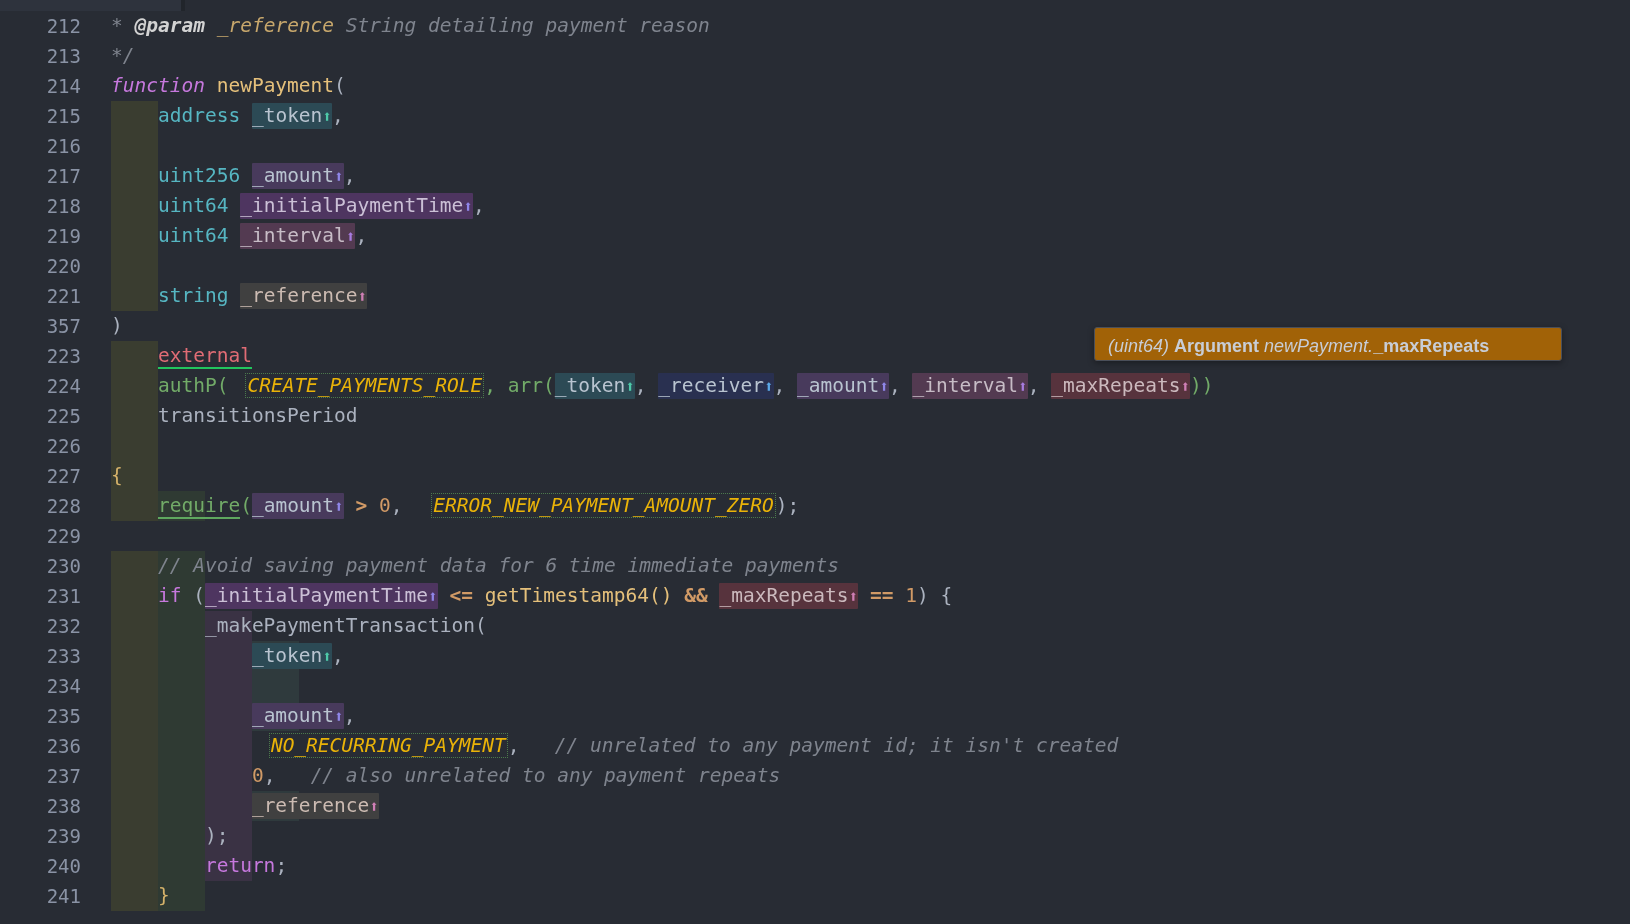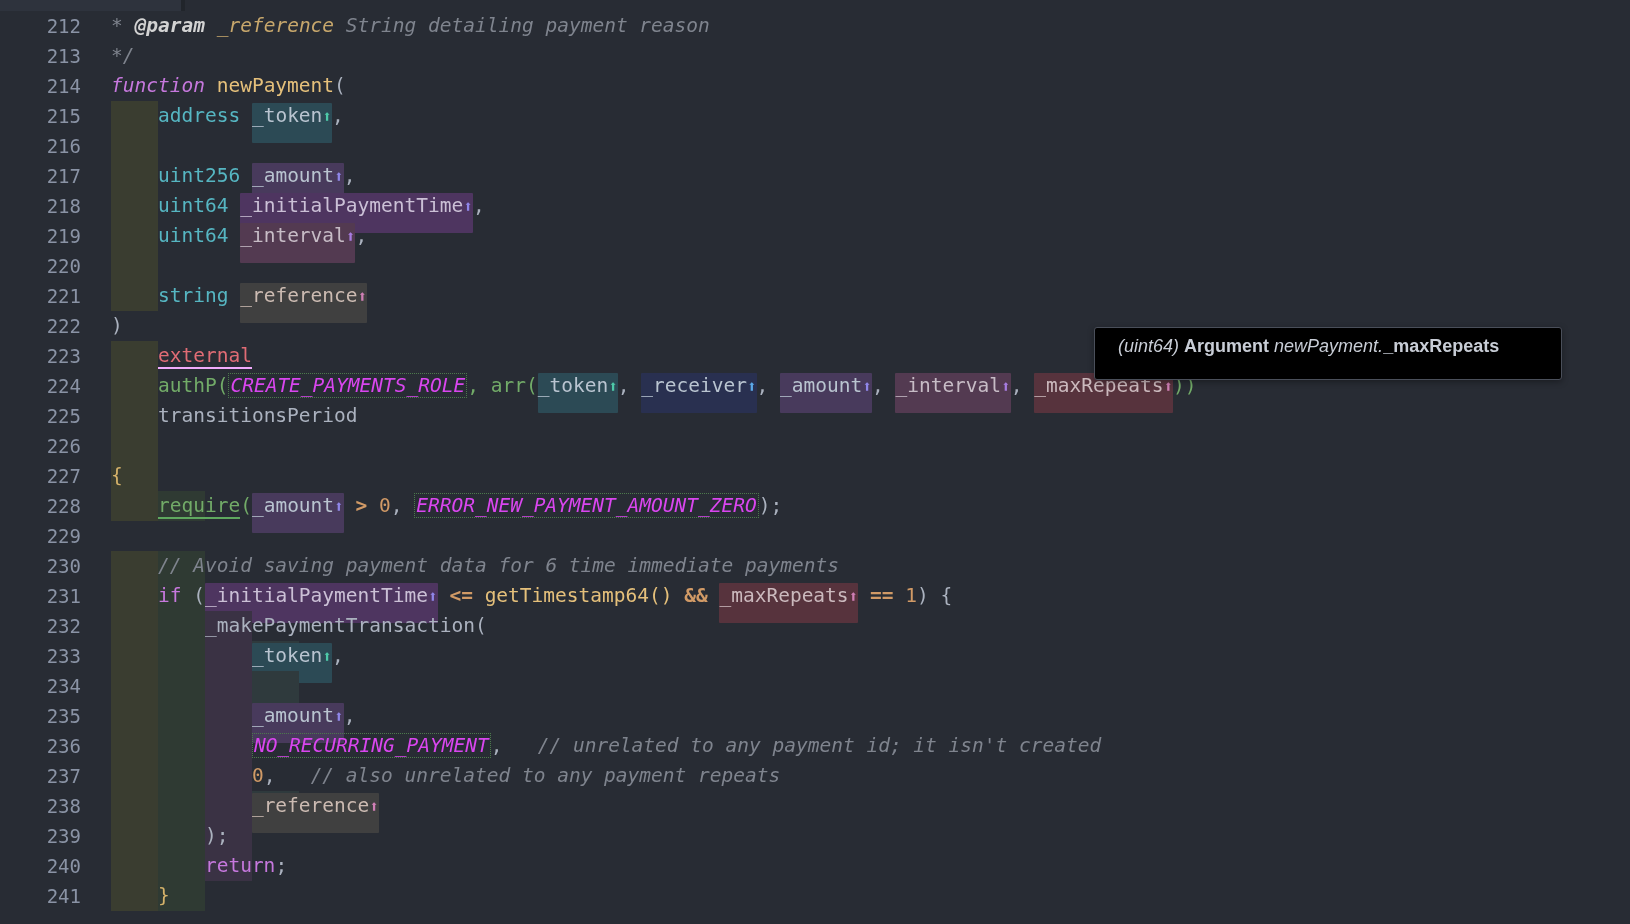"_token⬆" .chip { padding: 1px 0 16px 0 -> 1px 0 2px 0 }
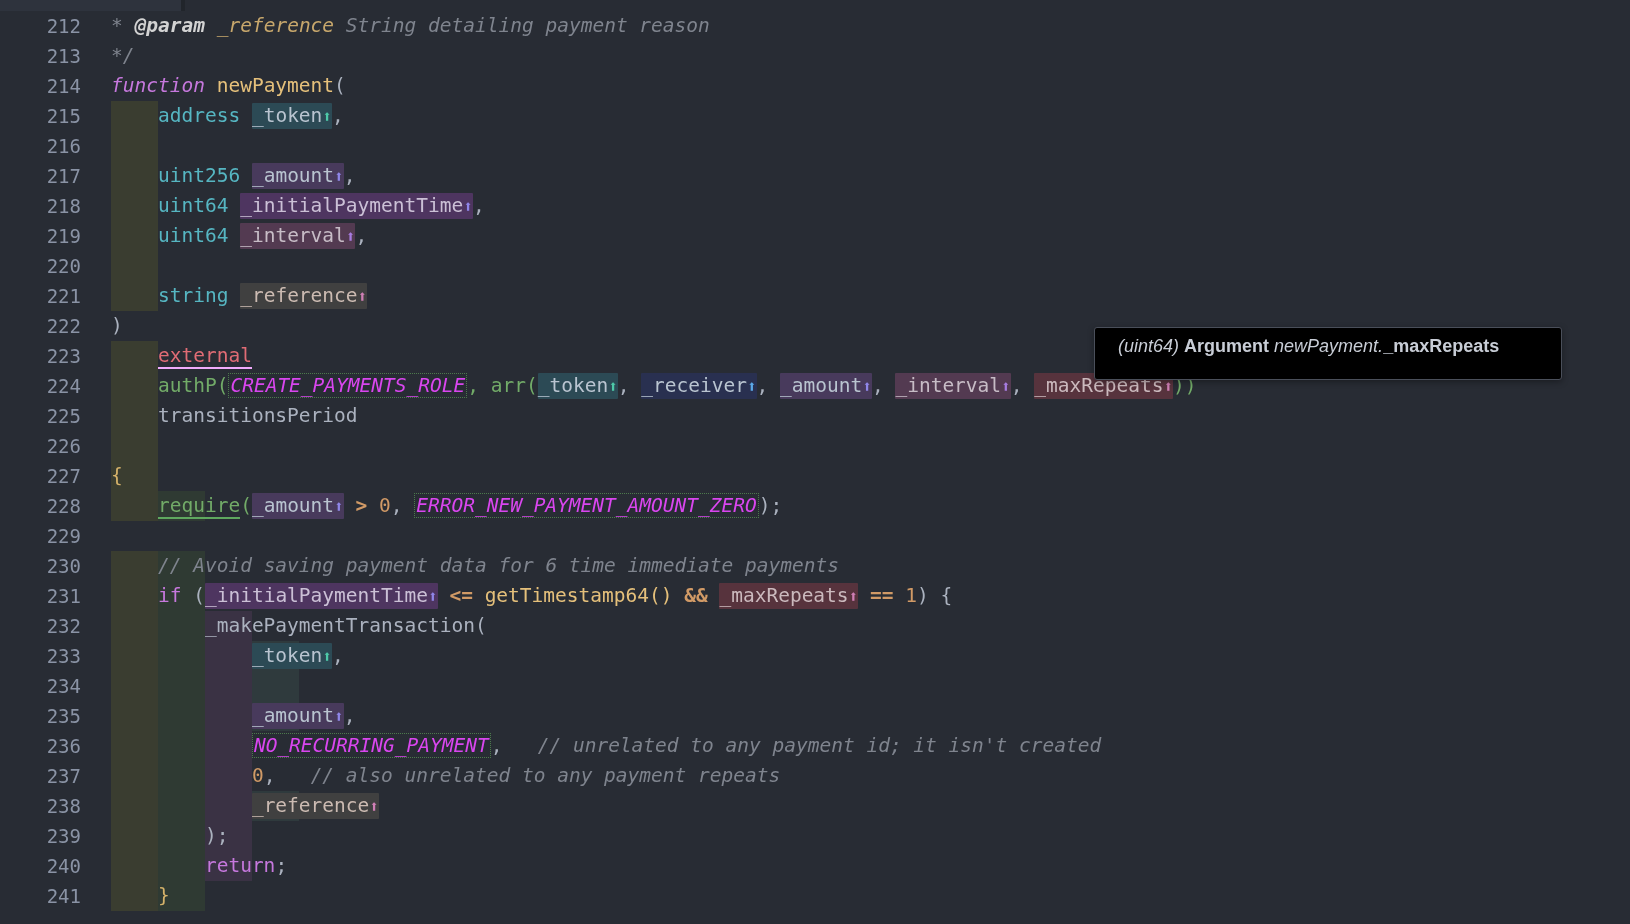"222" div.gutter { text: 222 -> 357 }
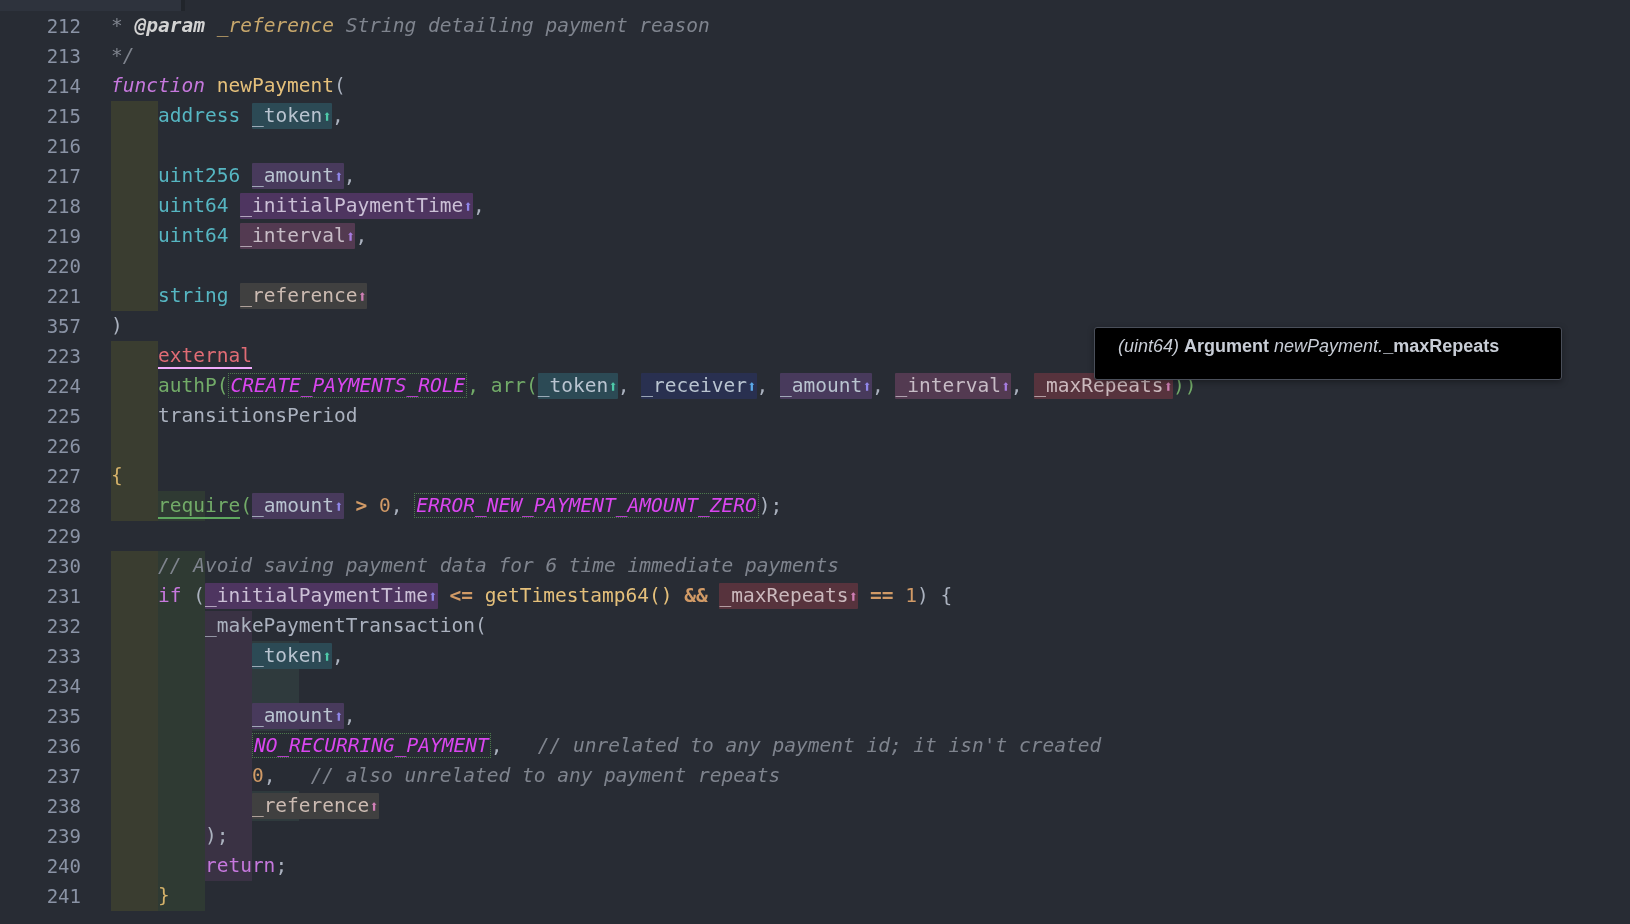"external" .underline-red { border-bottom: 2px solid #f0abfc -> 2px solid #22c55e }
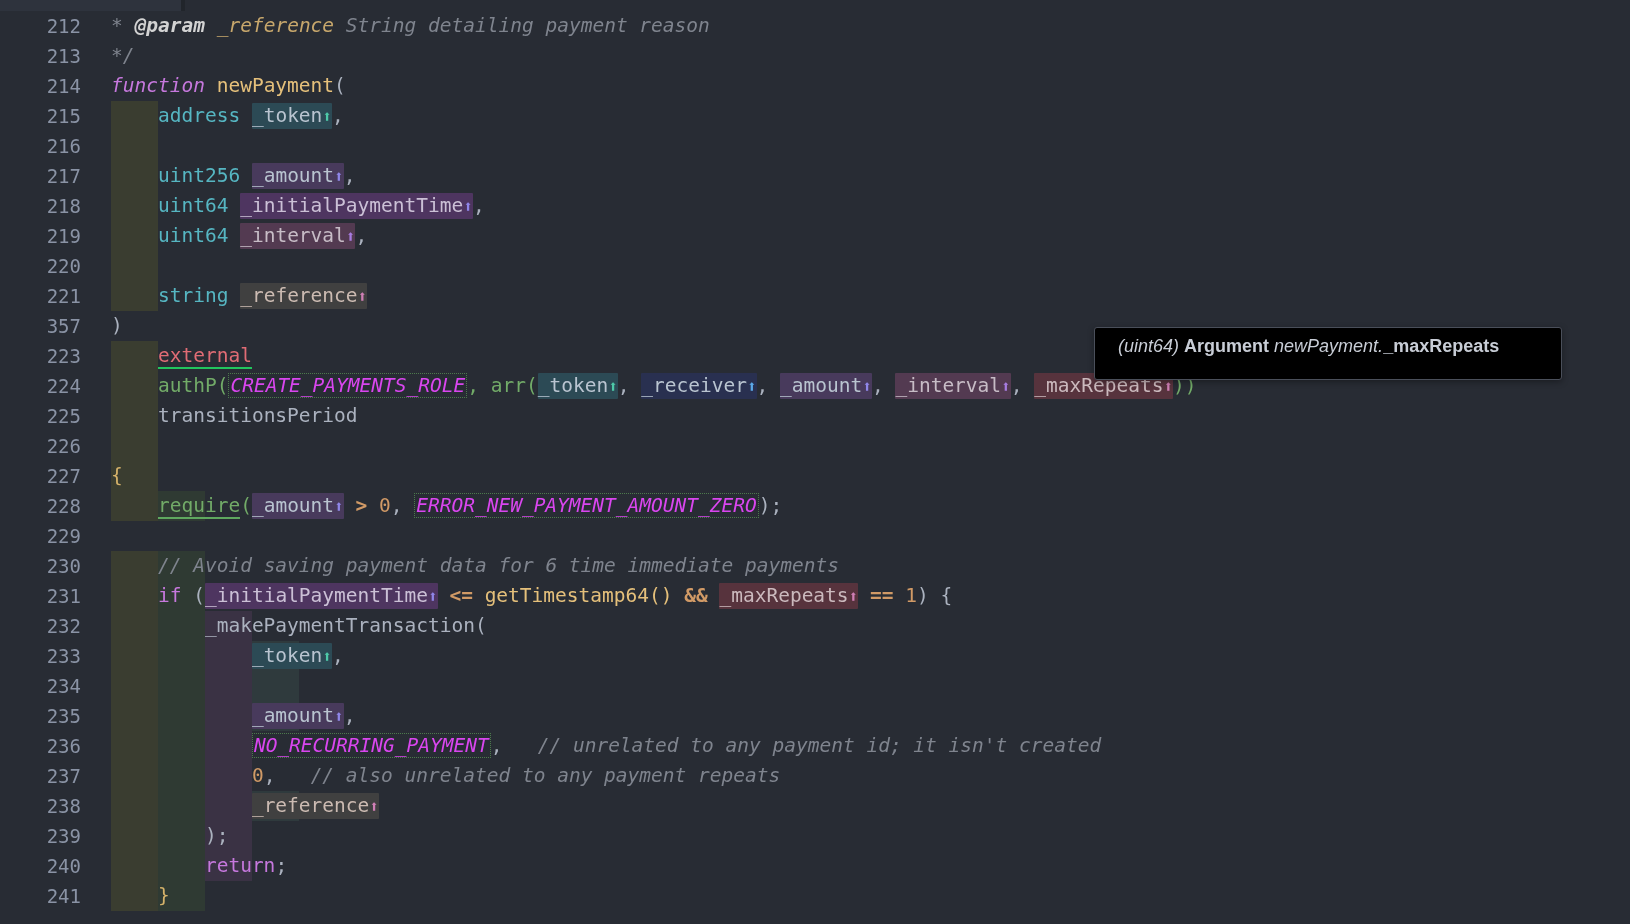"(uint64) Argument newPayment._maxRepeats" #tooltip { background: #000000 -> #a16207; height: 53px -> 34px; padding: 0 23px -> 0 13px }
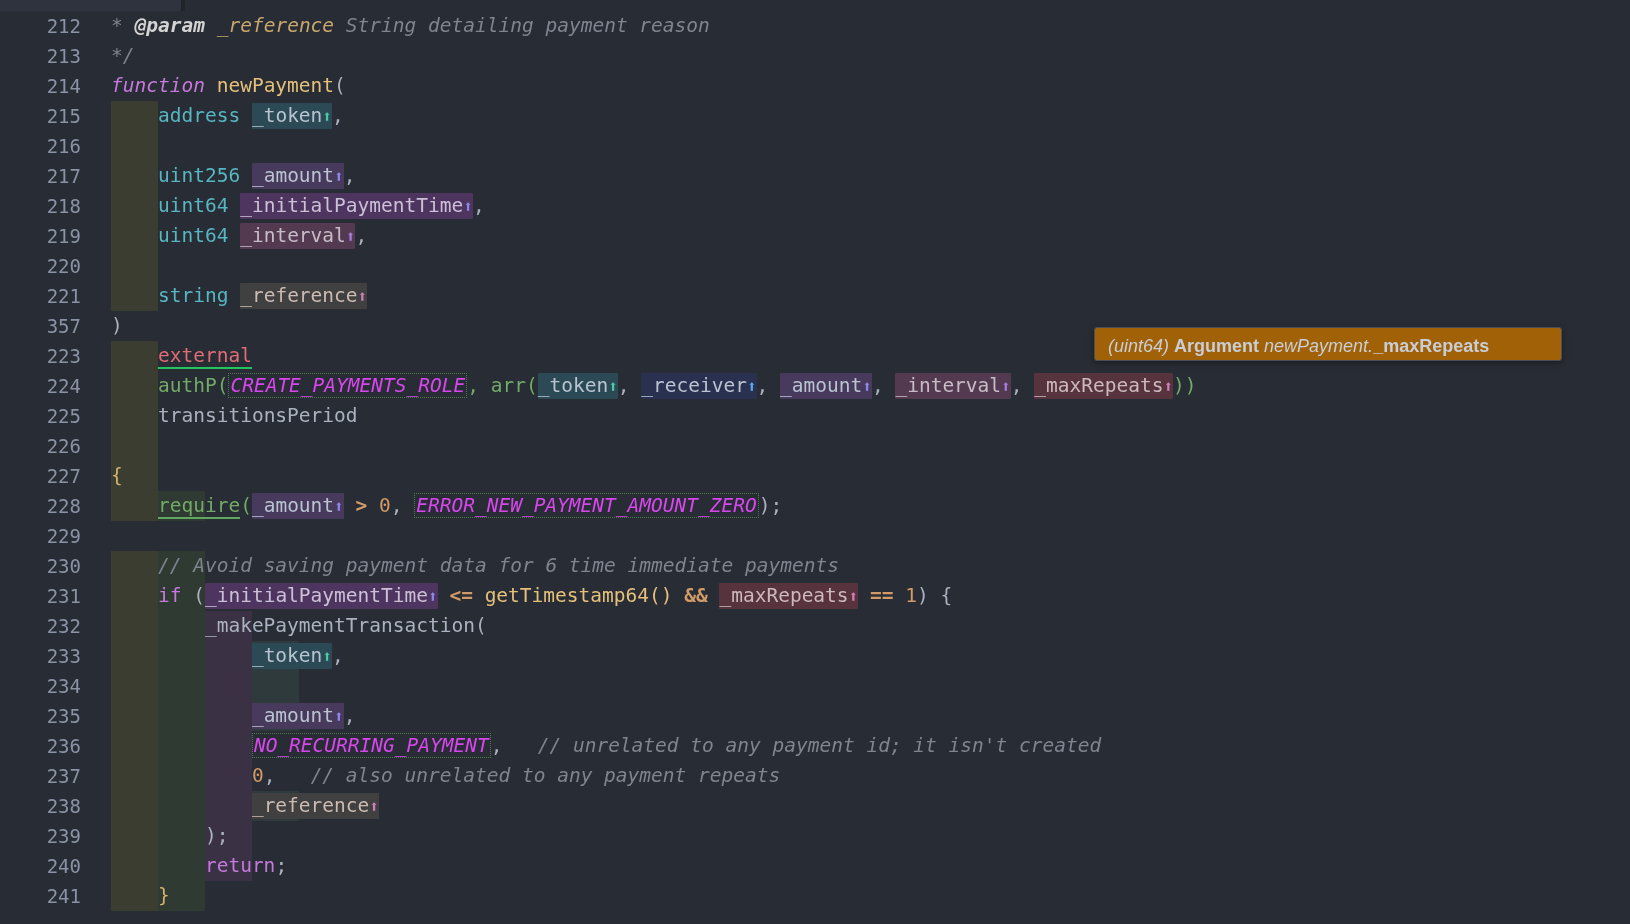"CREATE_PAYMENTS_ROLE" .const { color: #d946ef -> #eab308; margin-left: none -> 17px }
